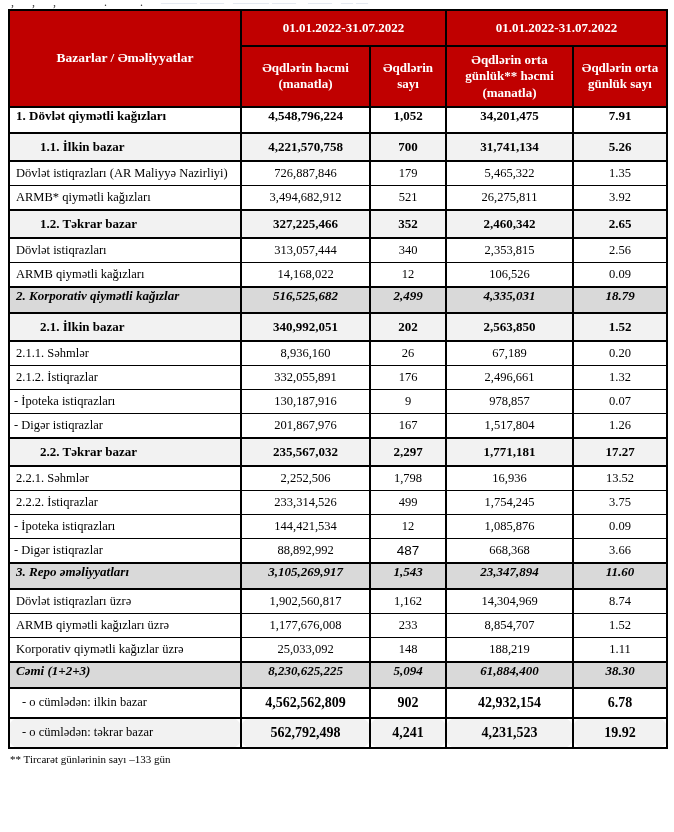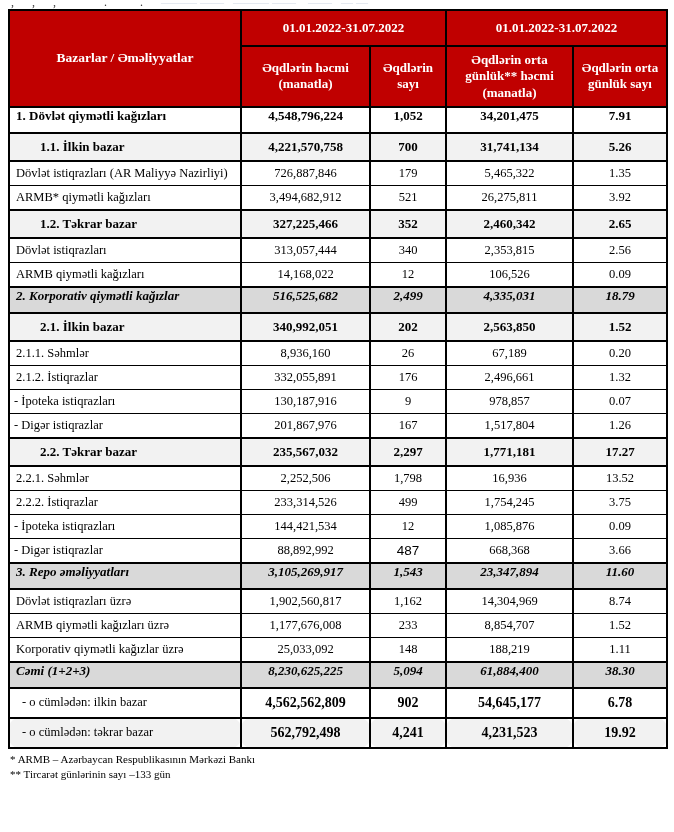"54,645,177" td.num { text: 54,645,177 -> 42,932,154 }
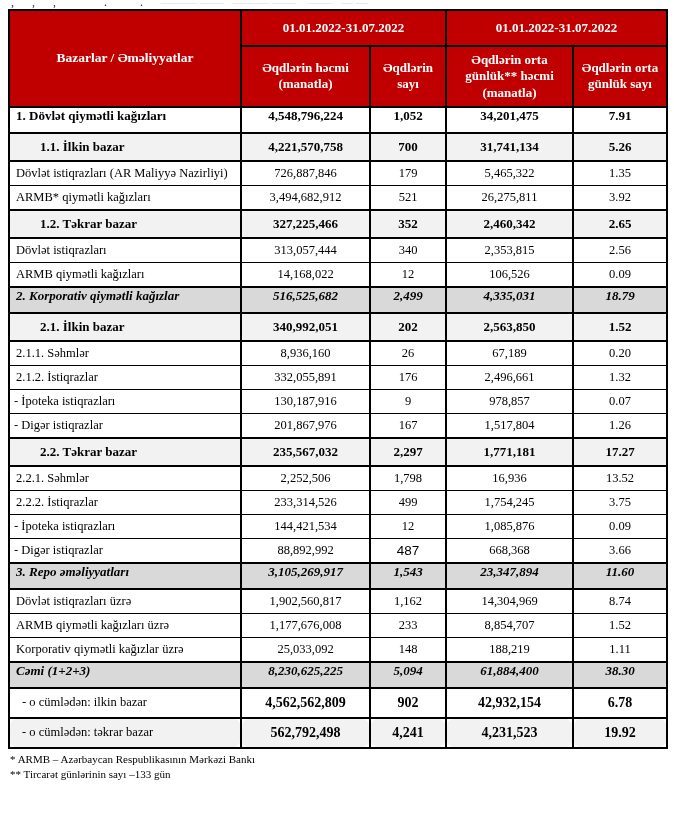"* ARMB – Azərbaycan Respublikasının" div { html: <div>* ARMB – Azərbaycan Respublikasının Mərkəzi Bankı</div> -> none }
